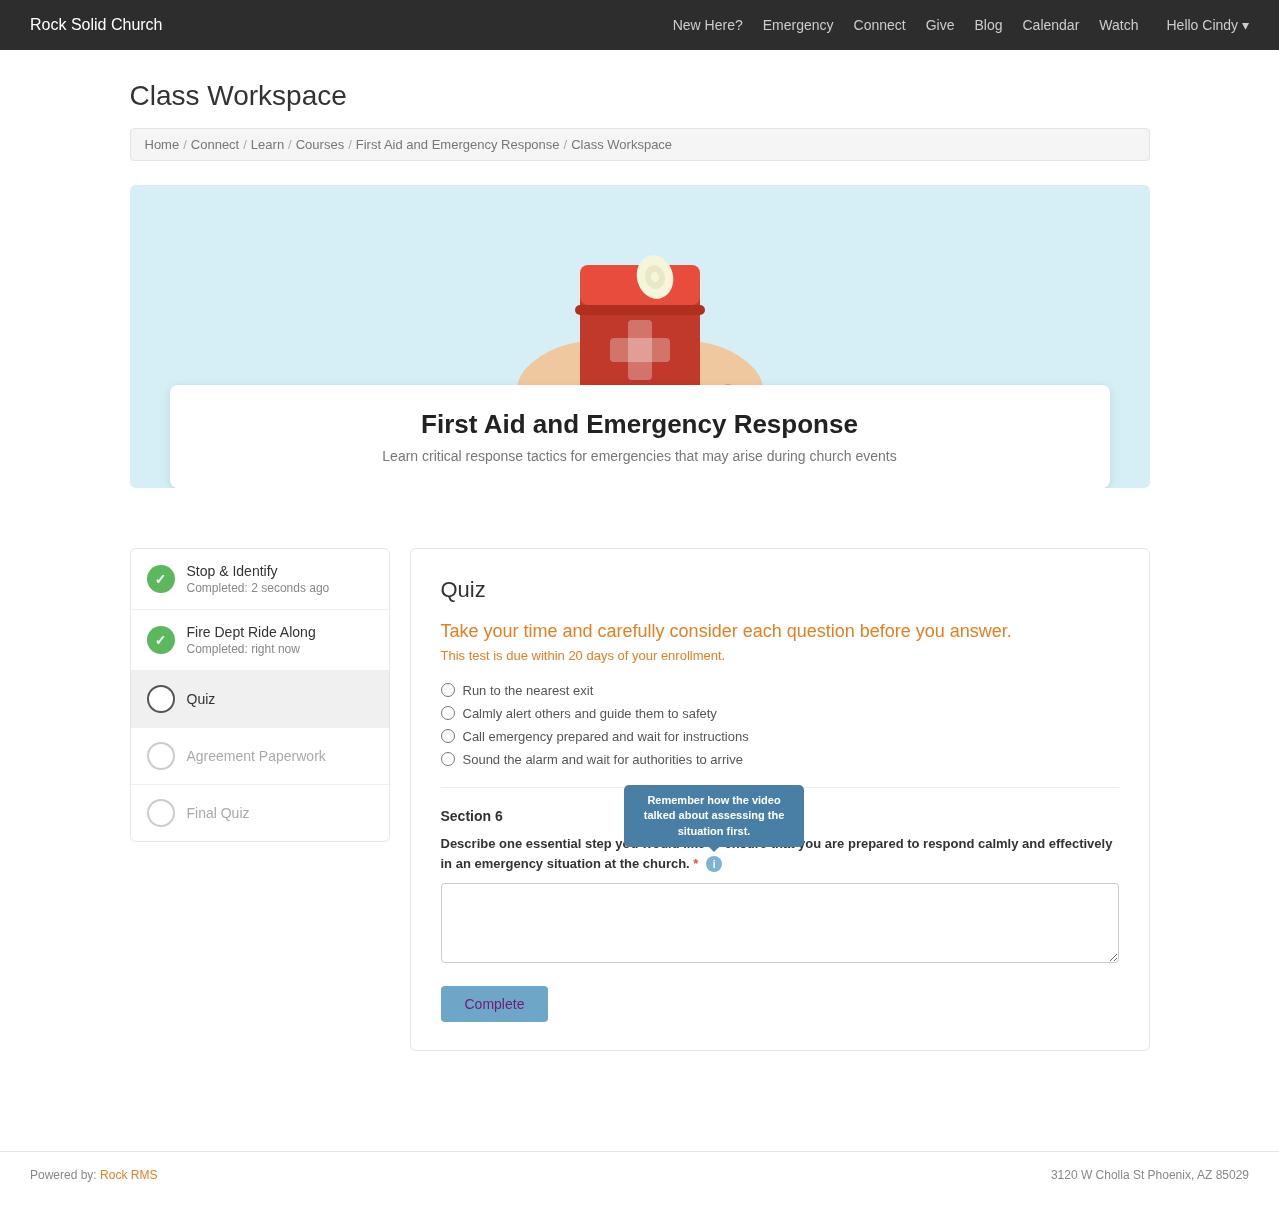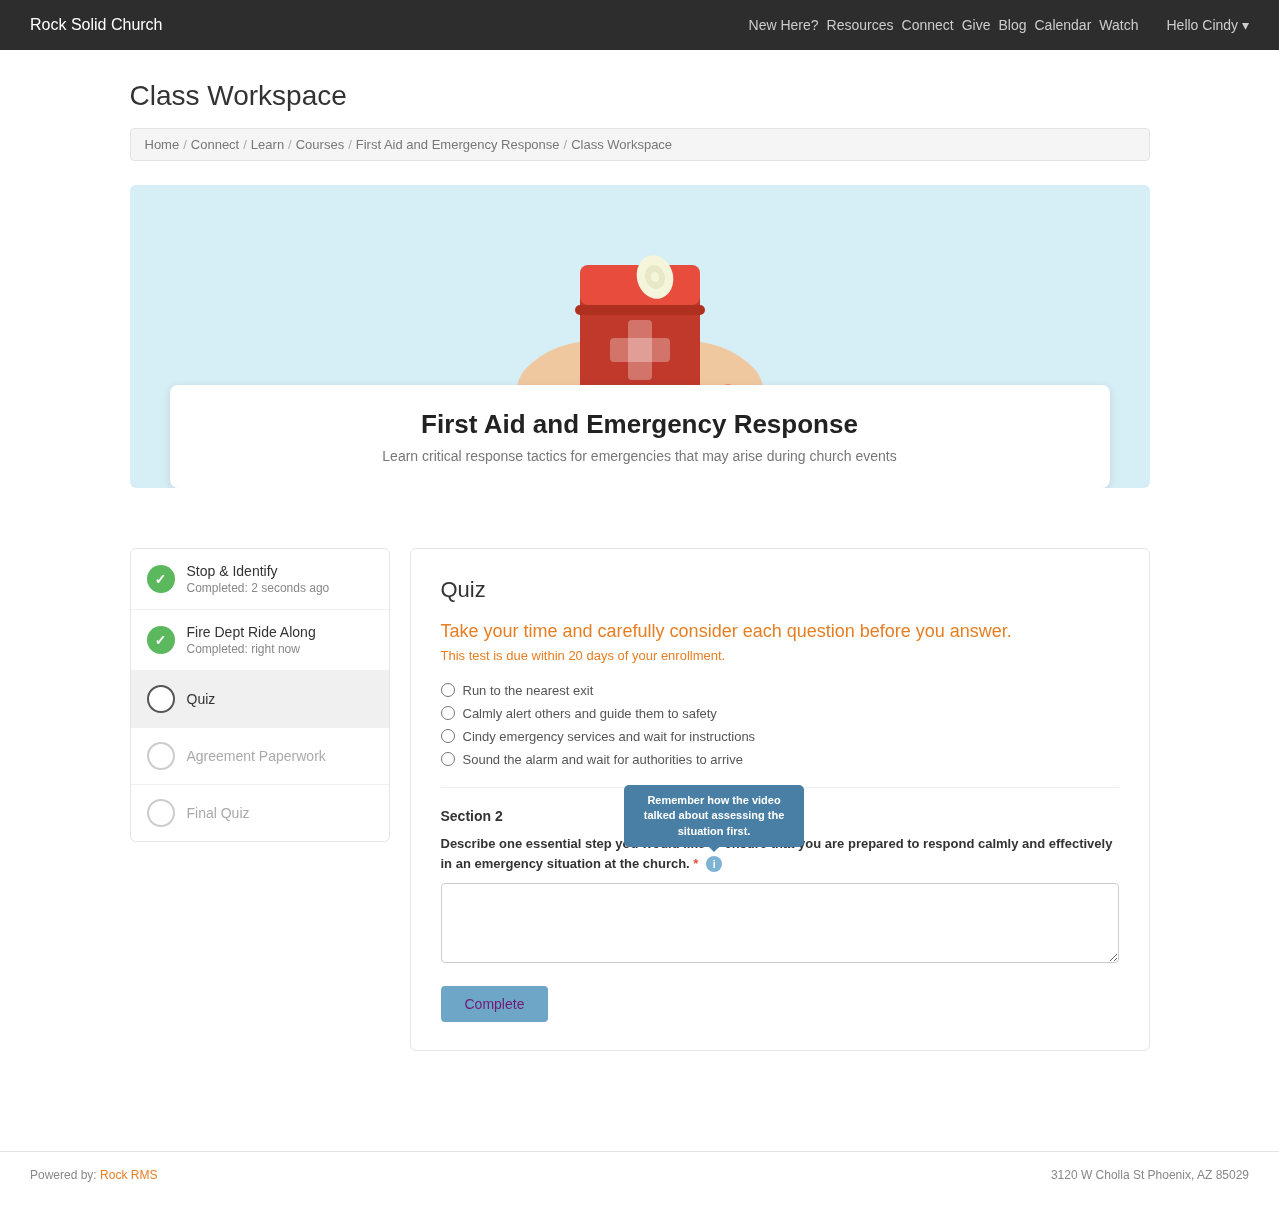"New Here?" .navbar .nav-links { gap: 8px -> 20px }
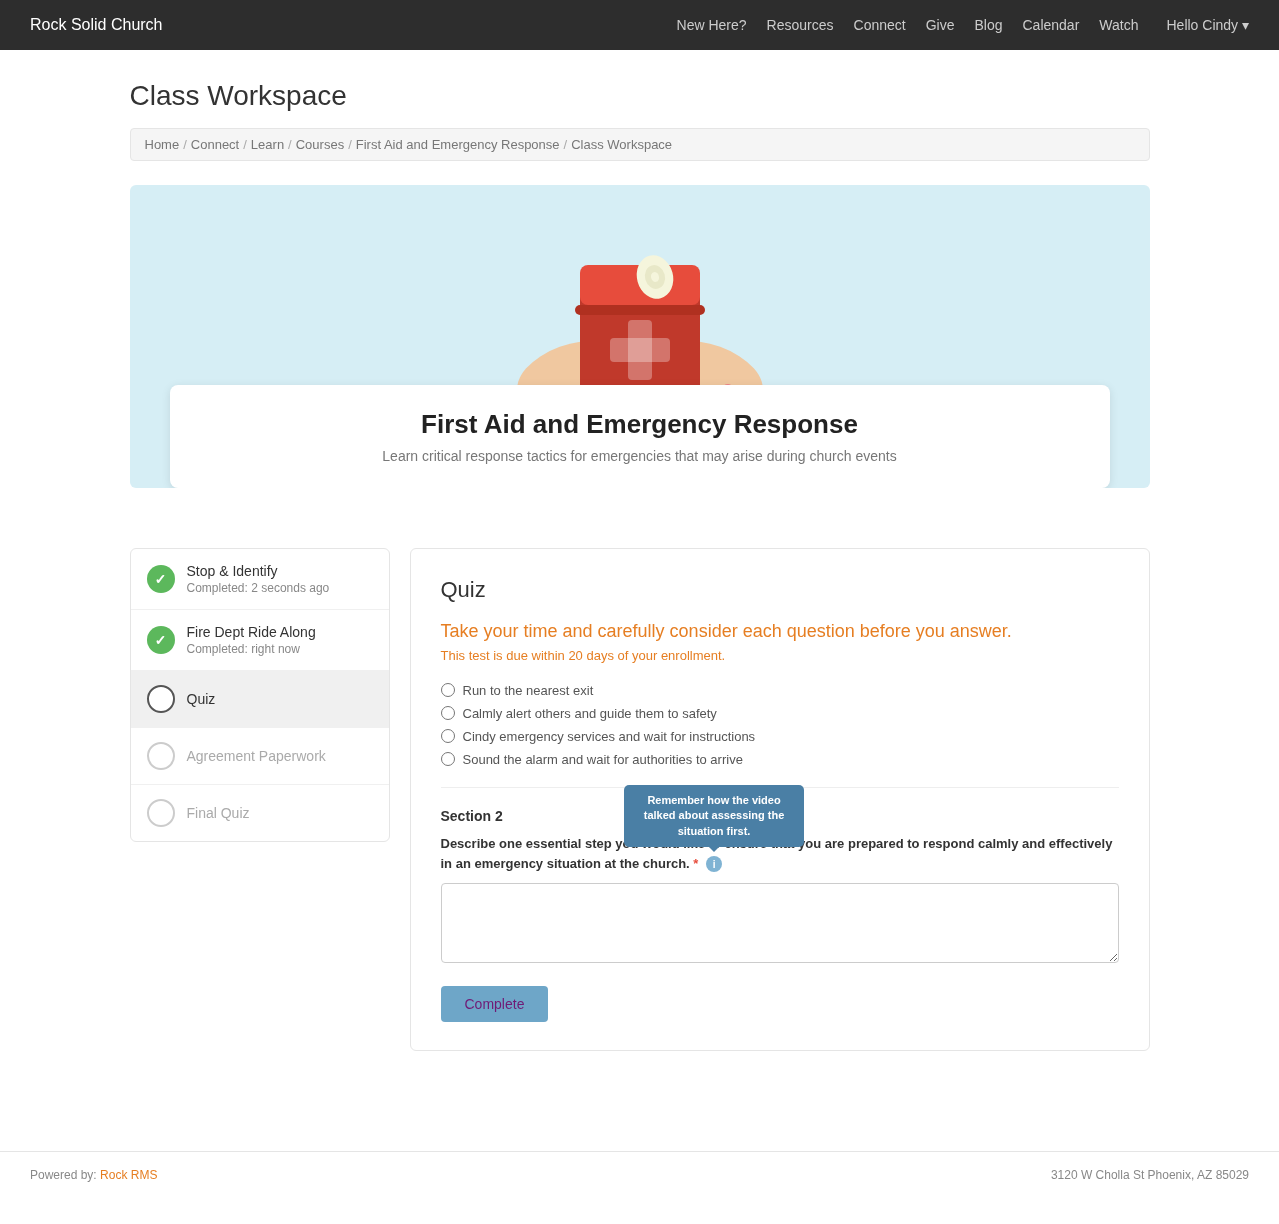"Resources" a { text: Resources -> Emergency }
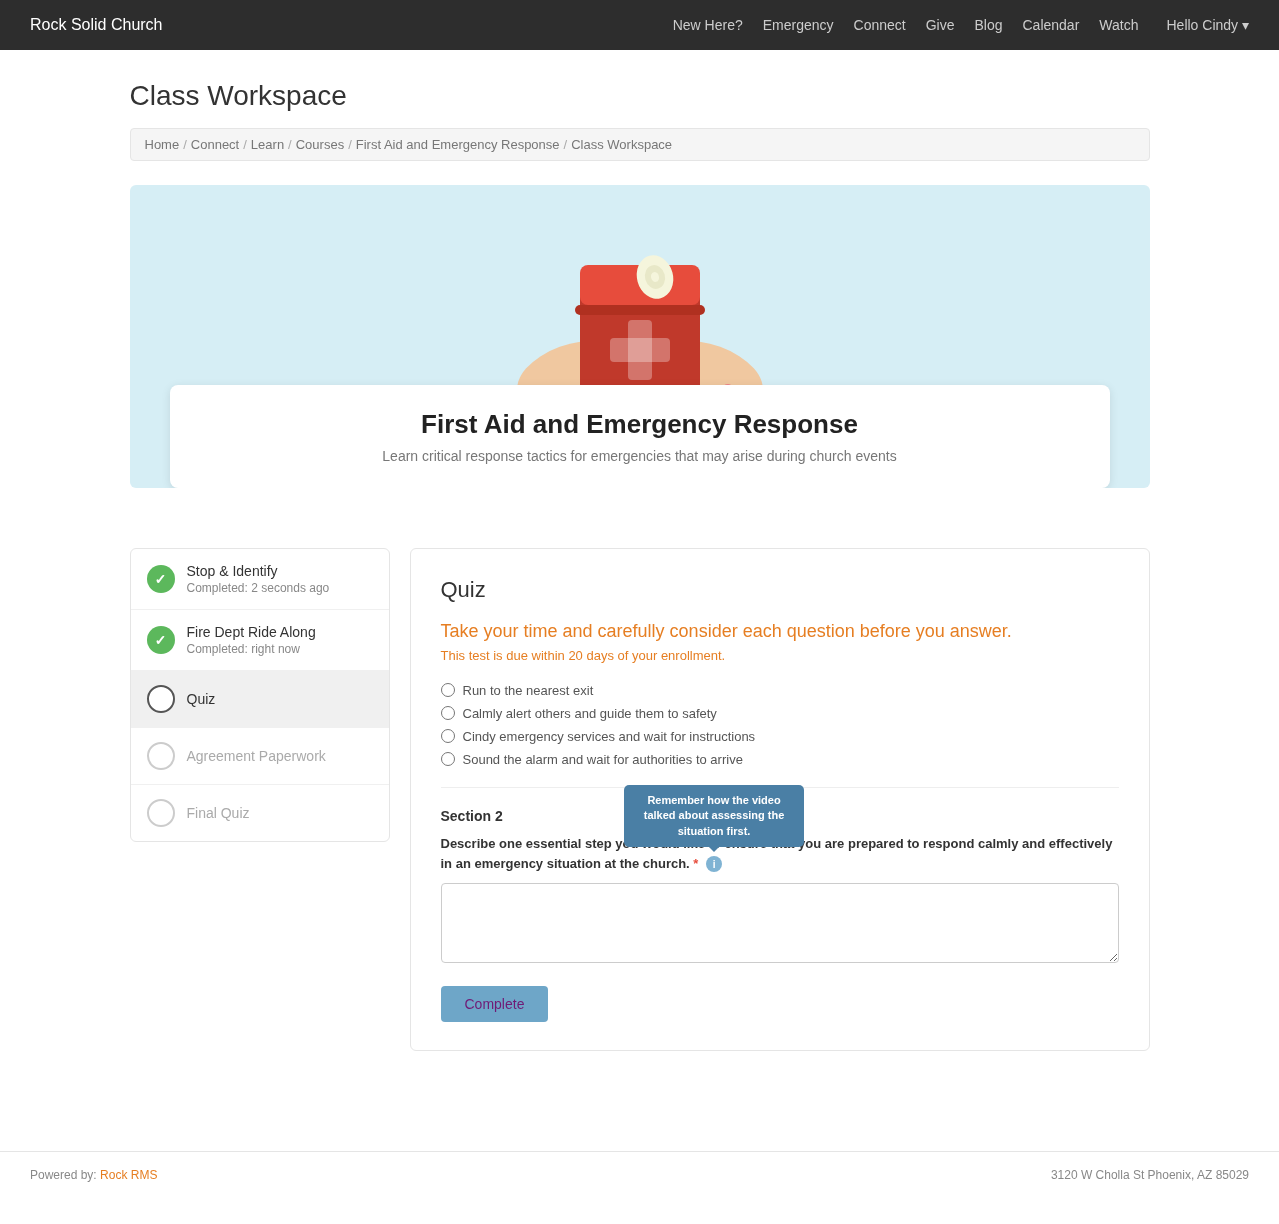"Cindy emergency services and wait" span { text: Cindy emergency services -> Call emergency prepared }
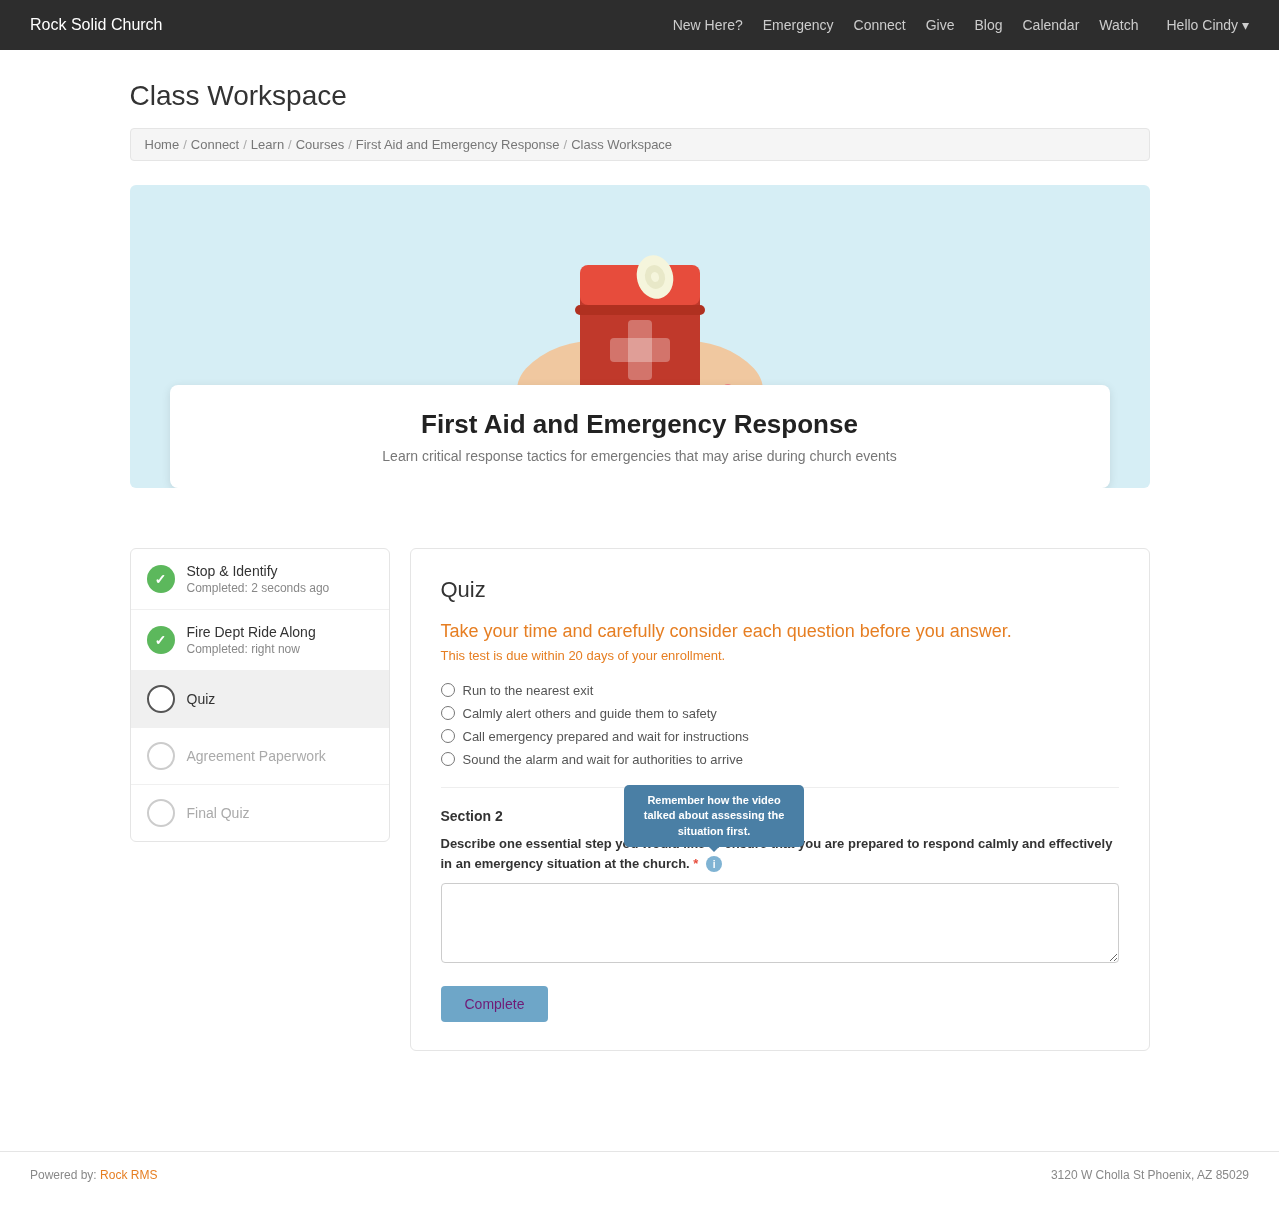"Section 2" div.section2-label { text: 2 -> 6 }
